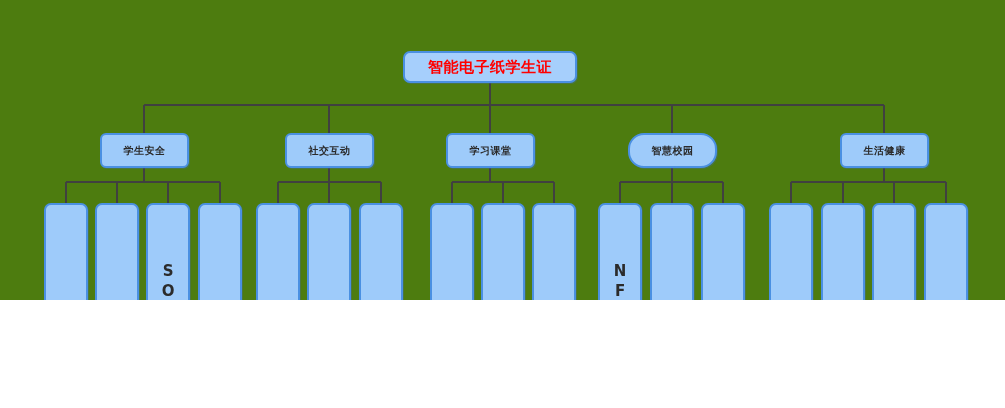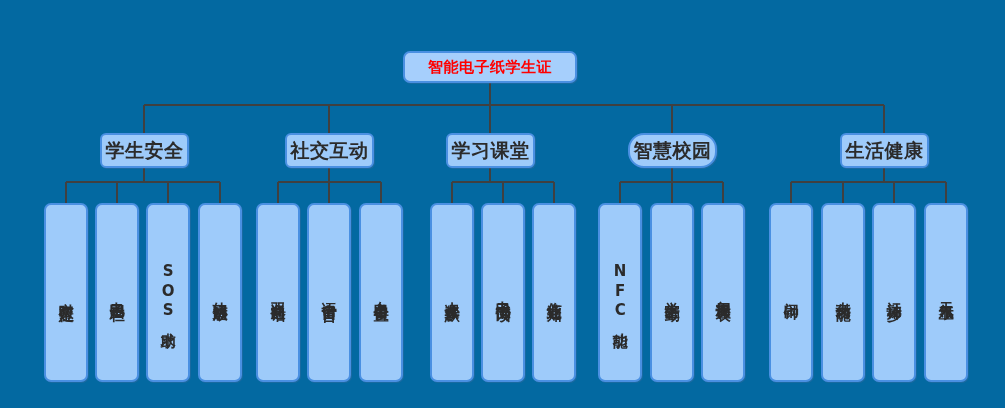"智能电子纸学生证" #canvas { background: #0369a1 -> #4d7c0f; height: 408px -> 300px }
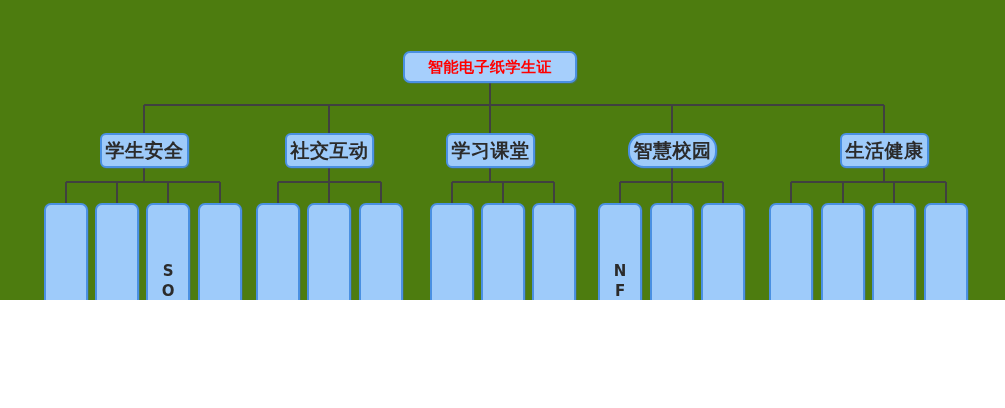"学生安全" .node.level2 .label { font-size: 19px -> 10px }
